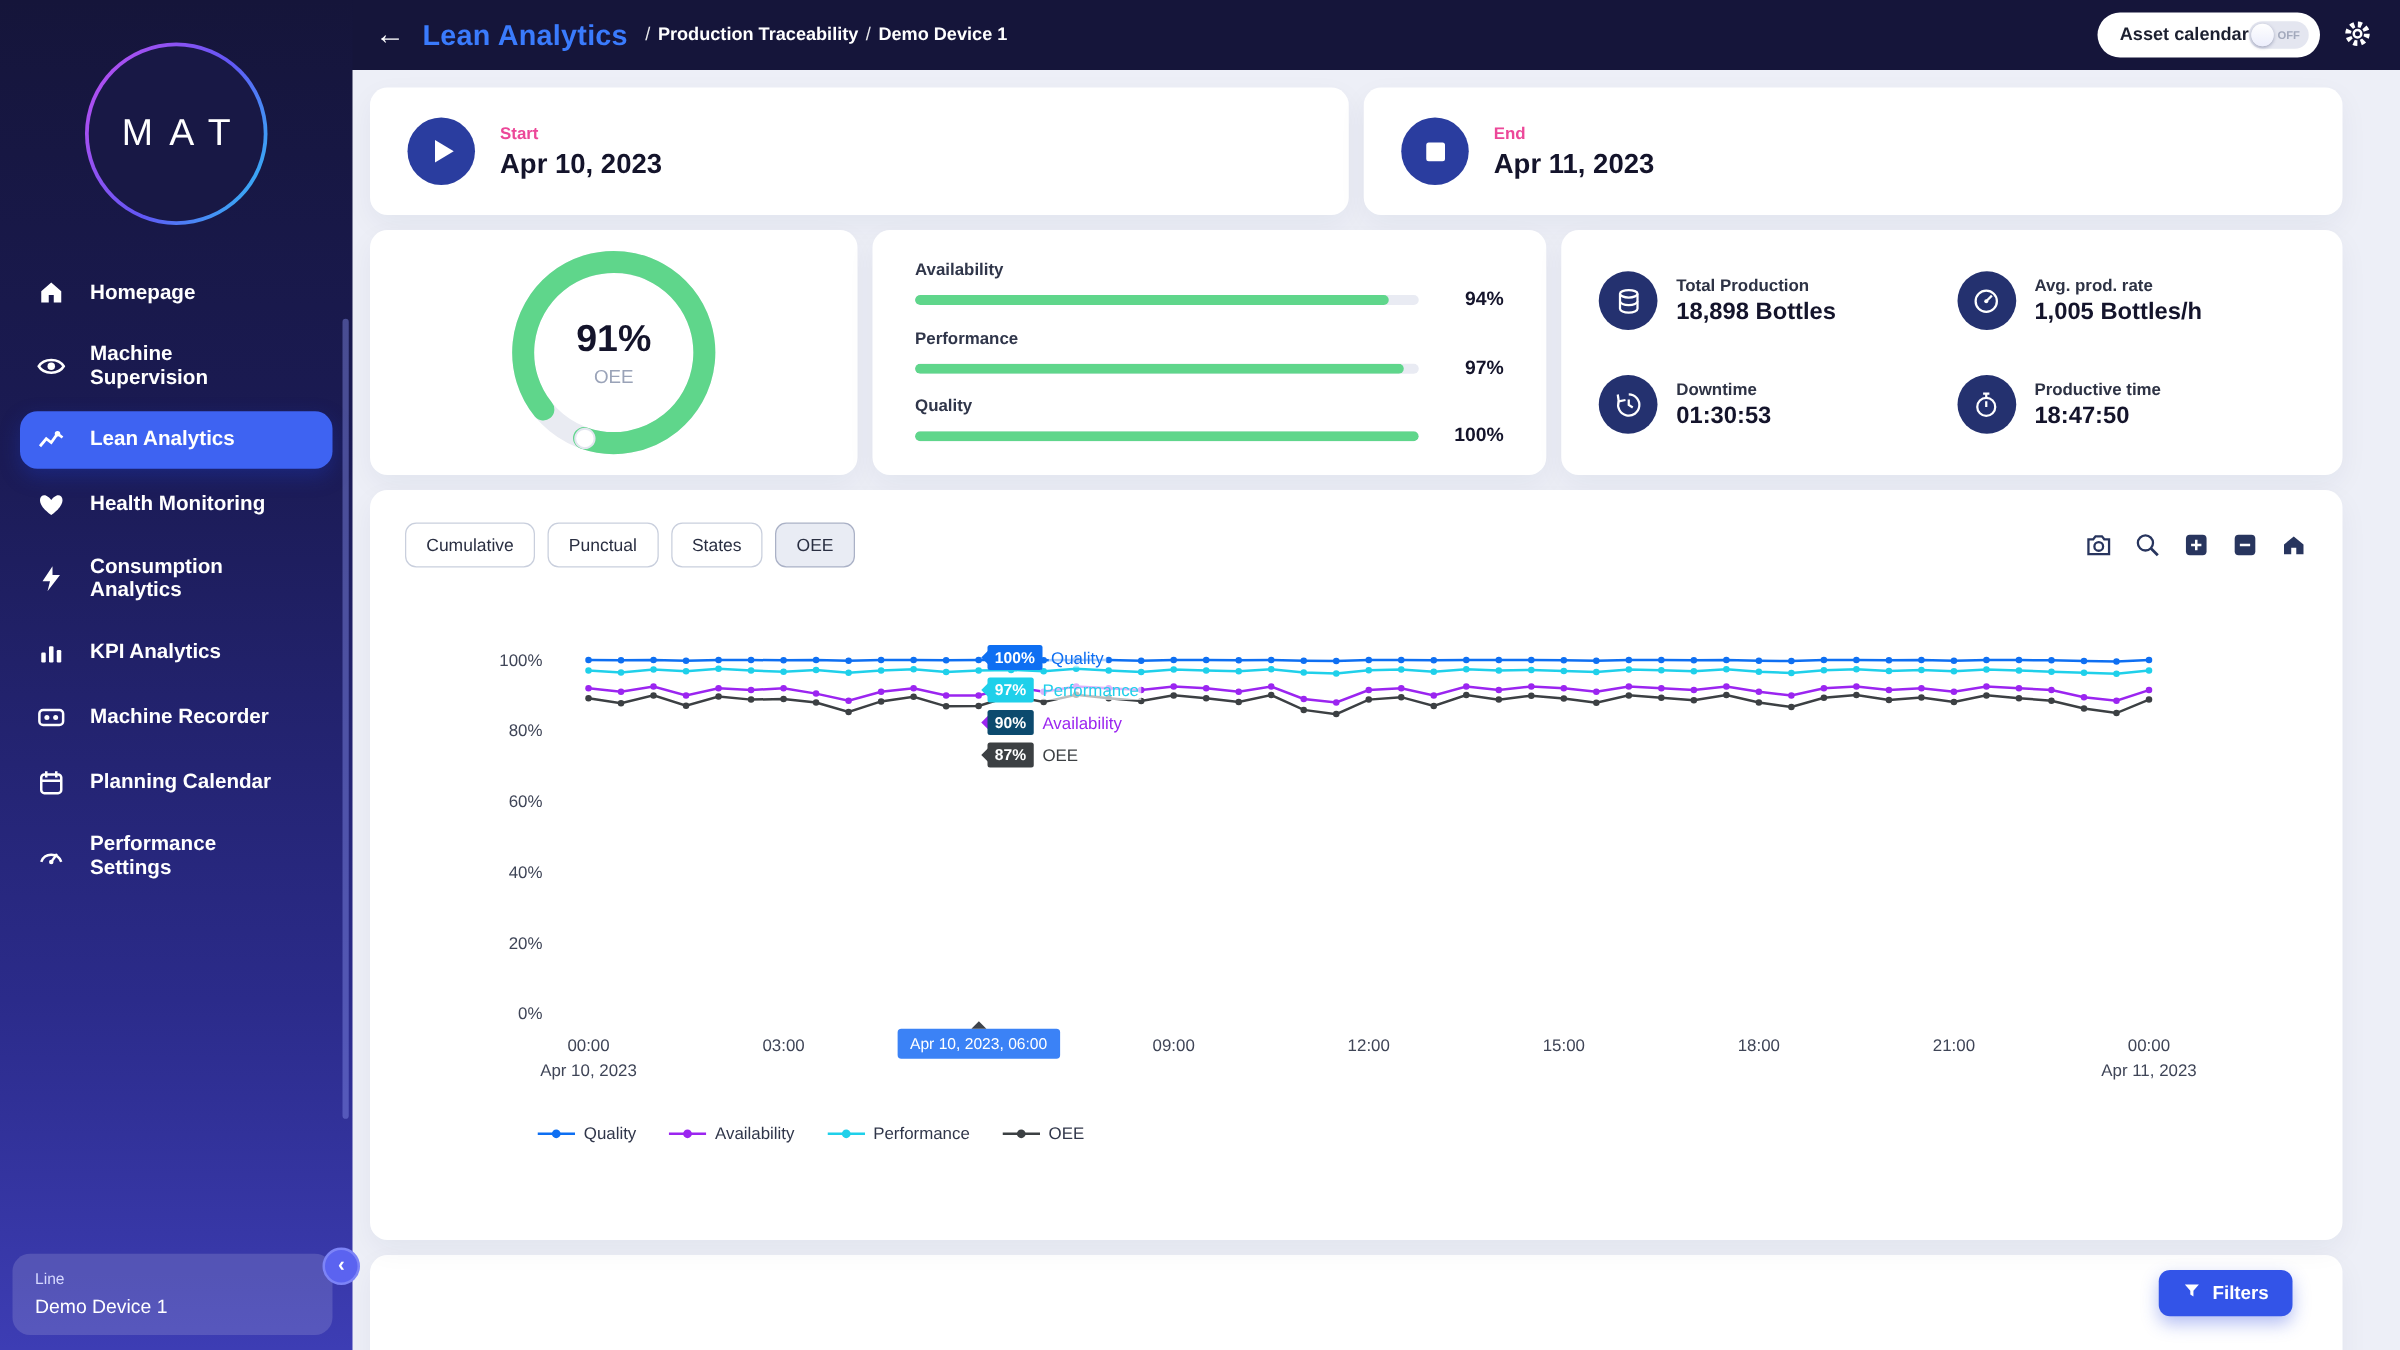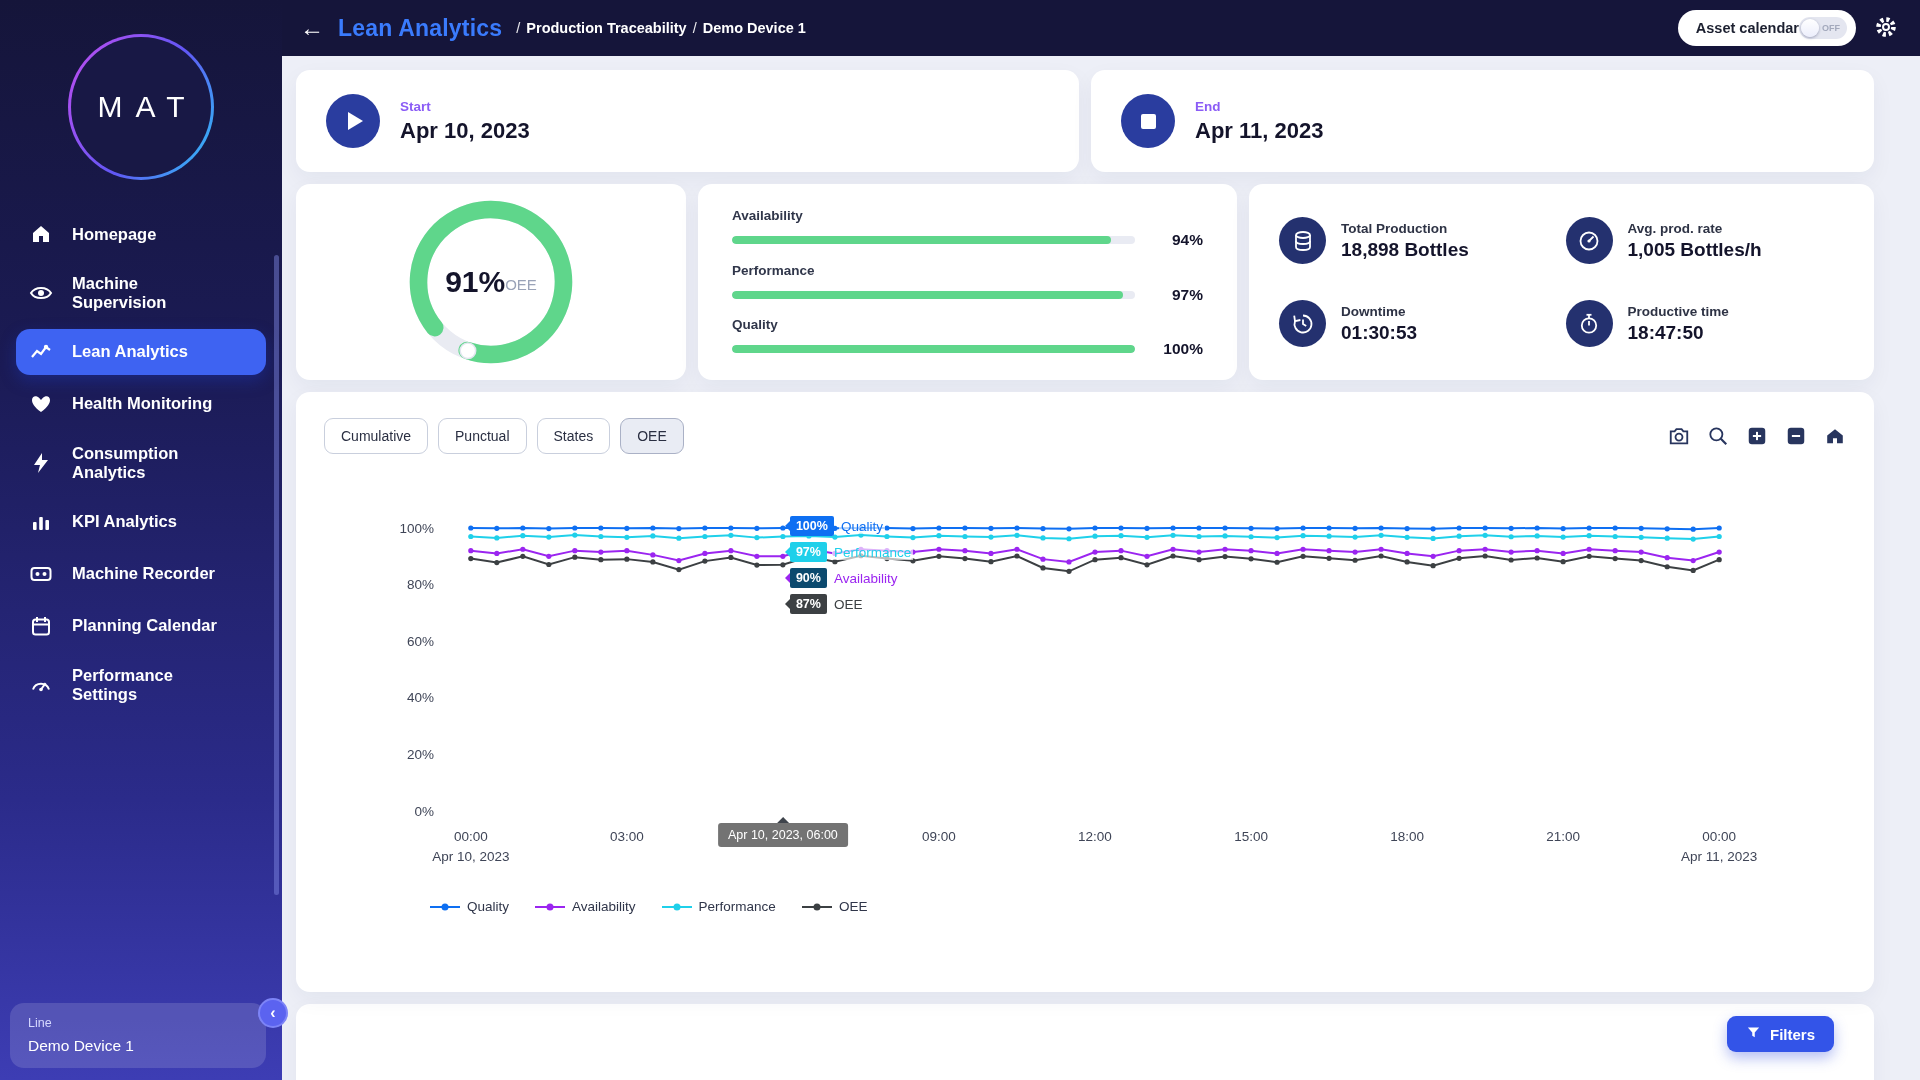"Start" .range-label { color: #8b5cf6 -> #ec4899 }
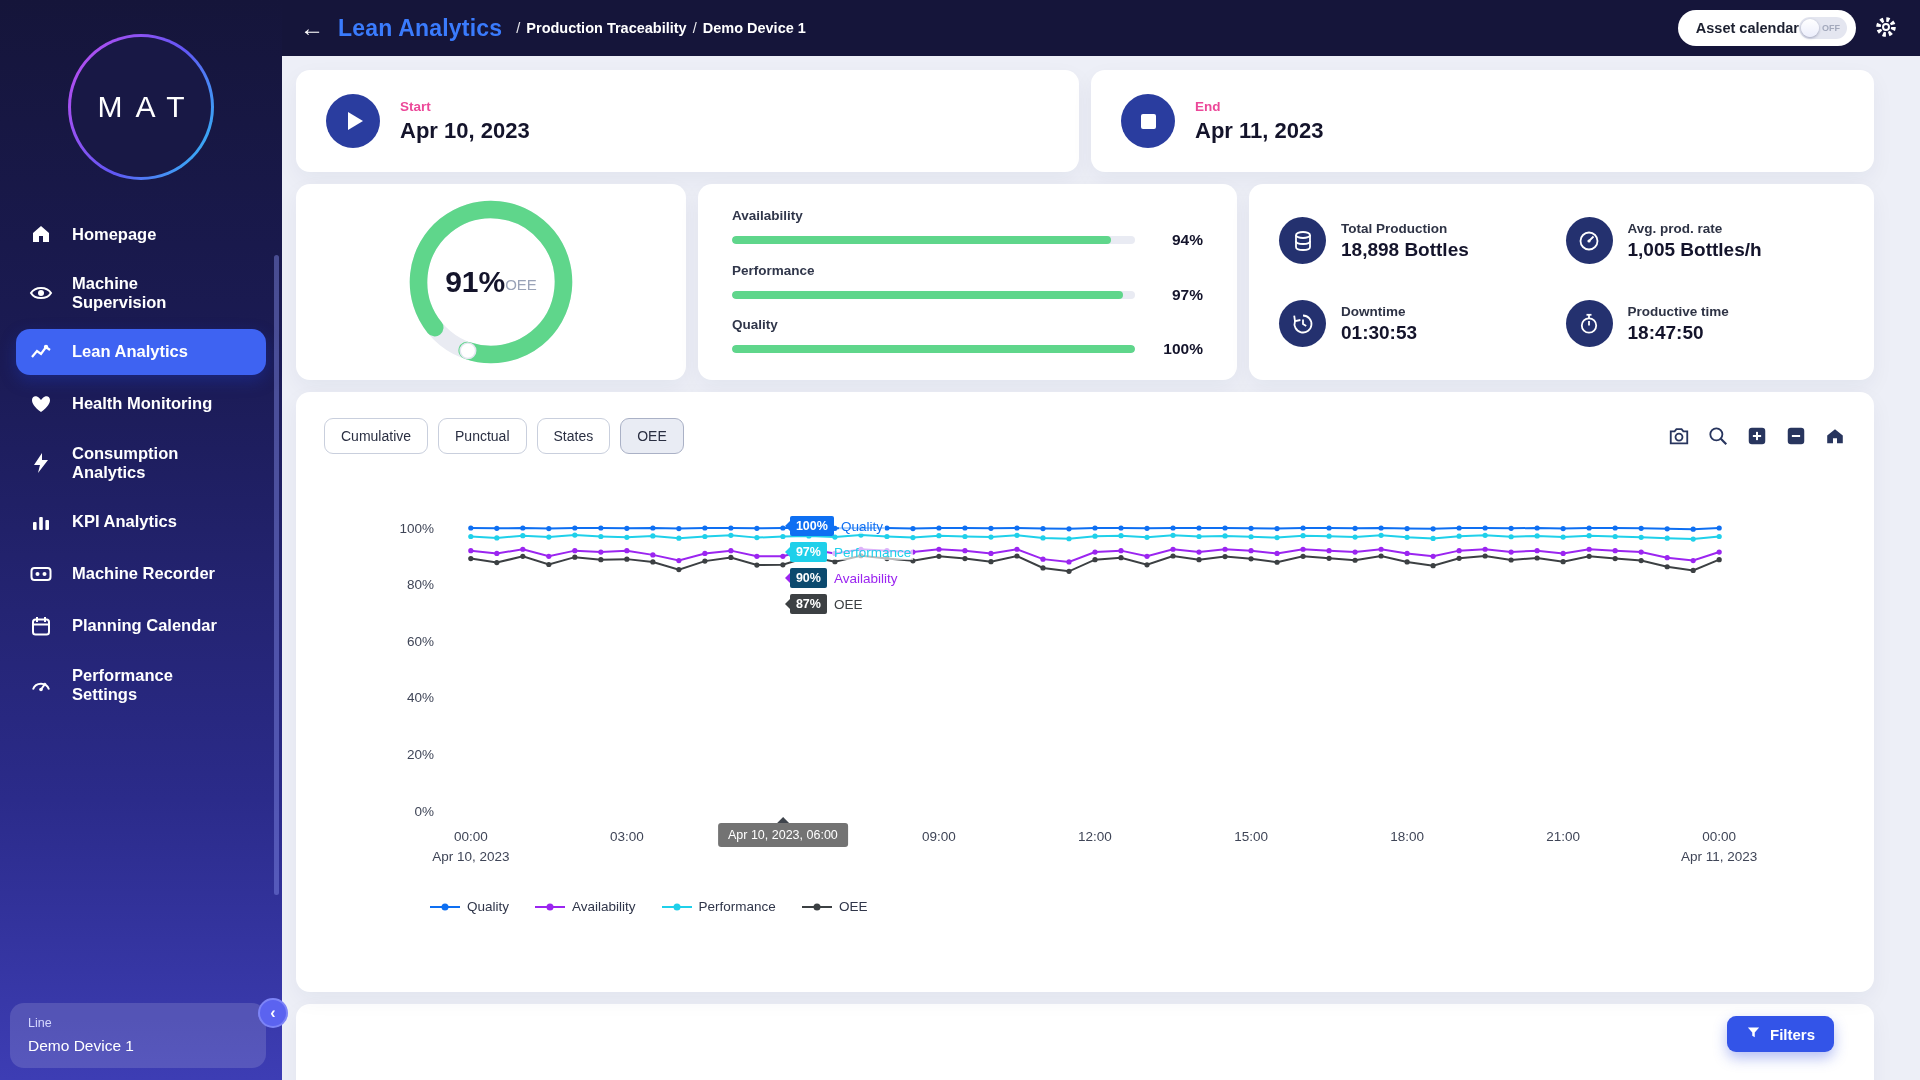"91%" .gauge-center { flex-direction: row -> column }
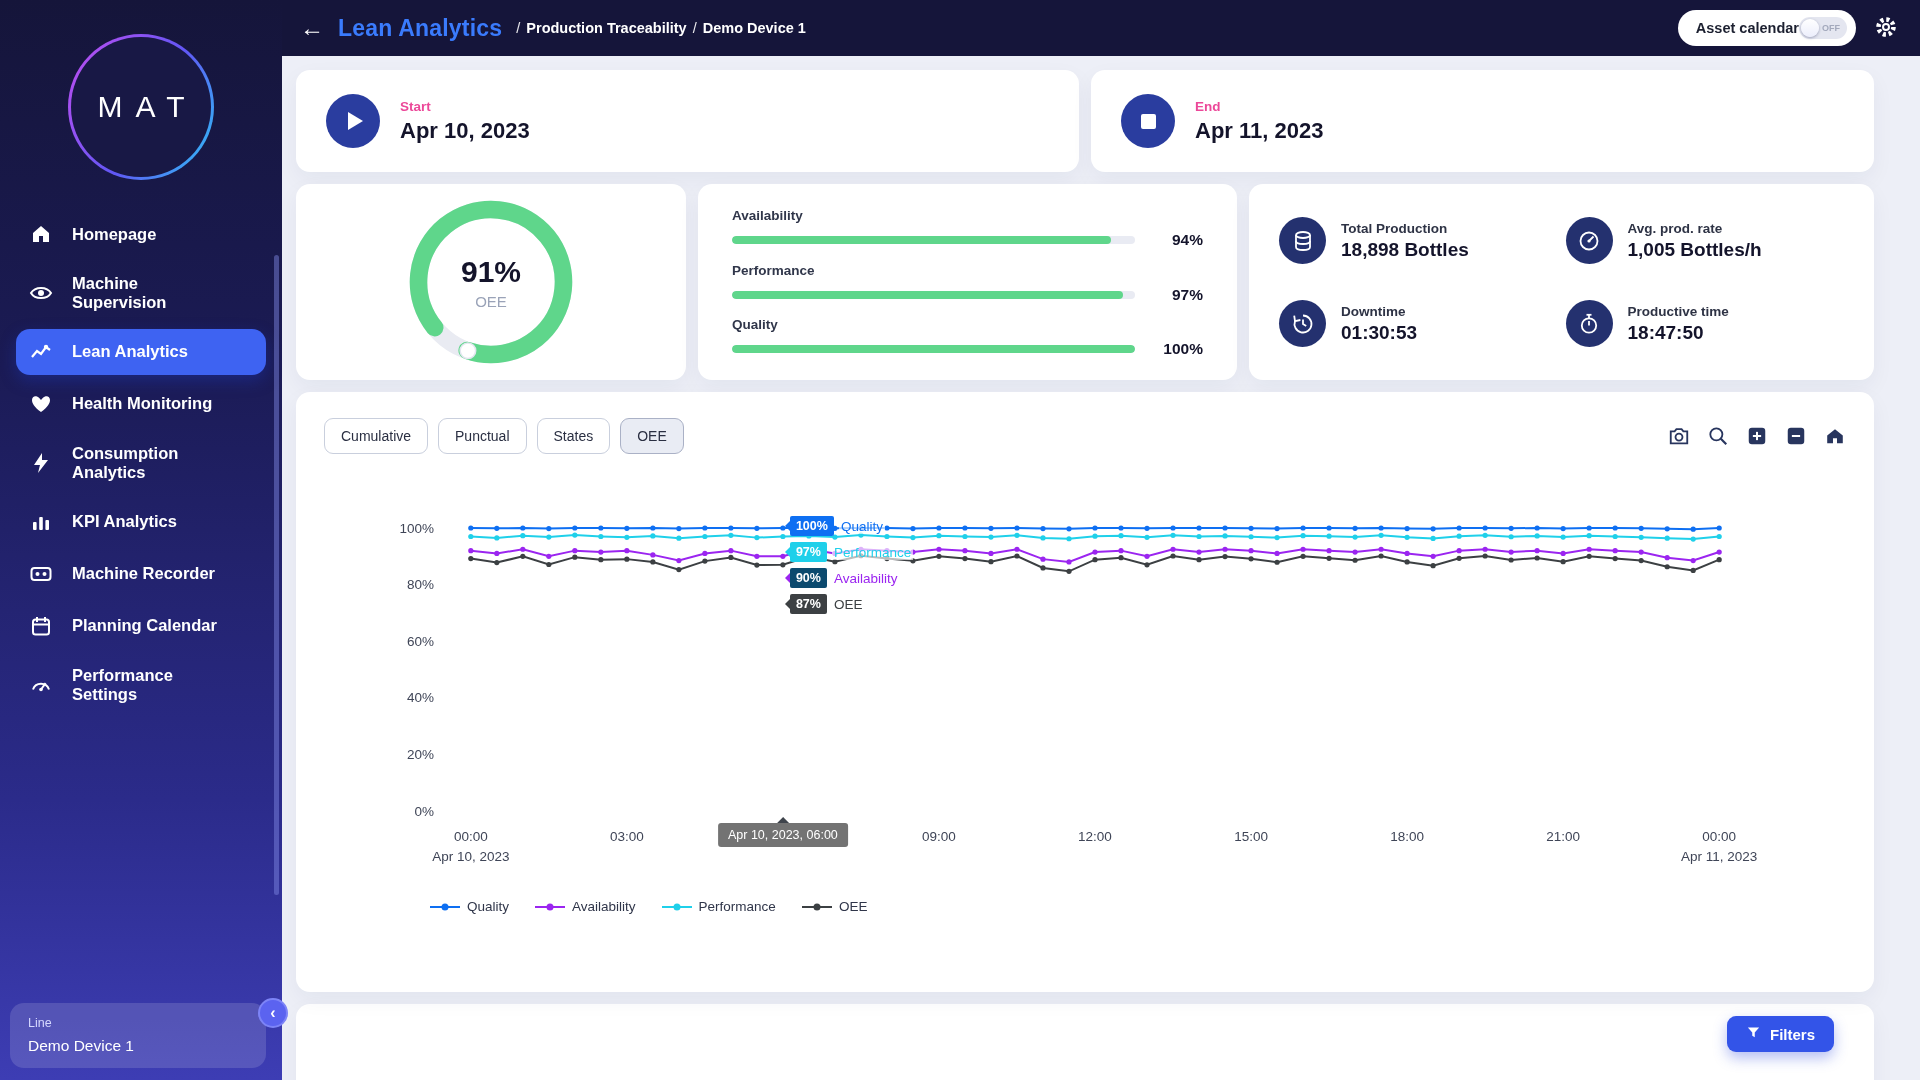"Apr 10, 2023, 06:00" .hover-xlabel { background: #737373 -> #3b82f6 }
